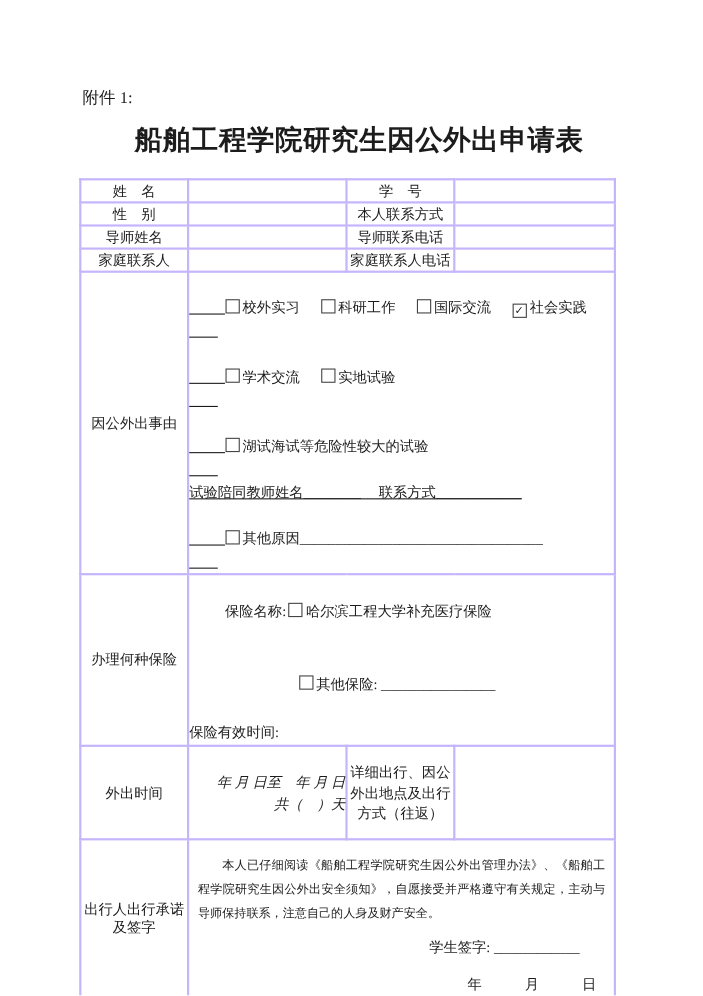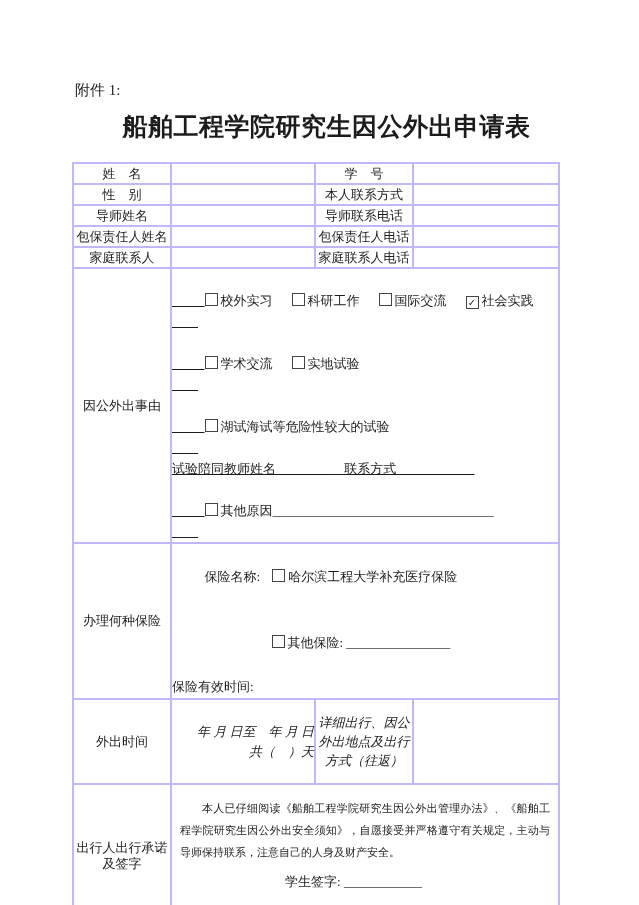"包保责任人姓名" tr { html: <tr> <td>包保责任人姓名</td> <td></td> <td>包保责任人电话</td> <td></td> </tr> -> none }
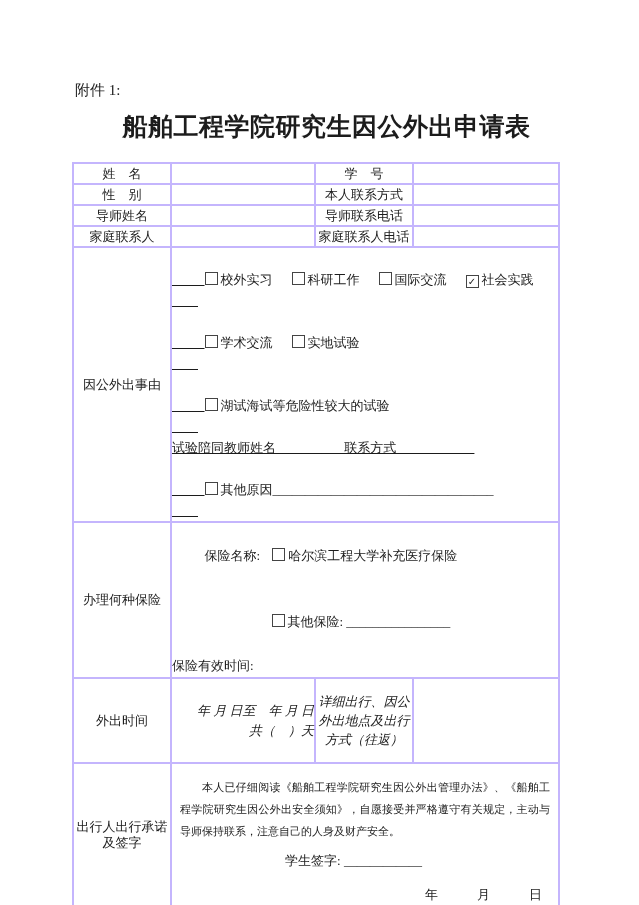"哈尔滨工程大学补充医疗保险" .ins-gap { margin-left: 12px -> 2px }
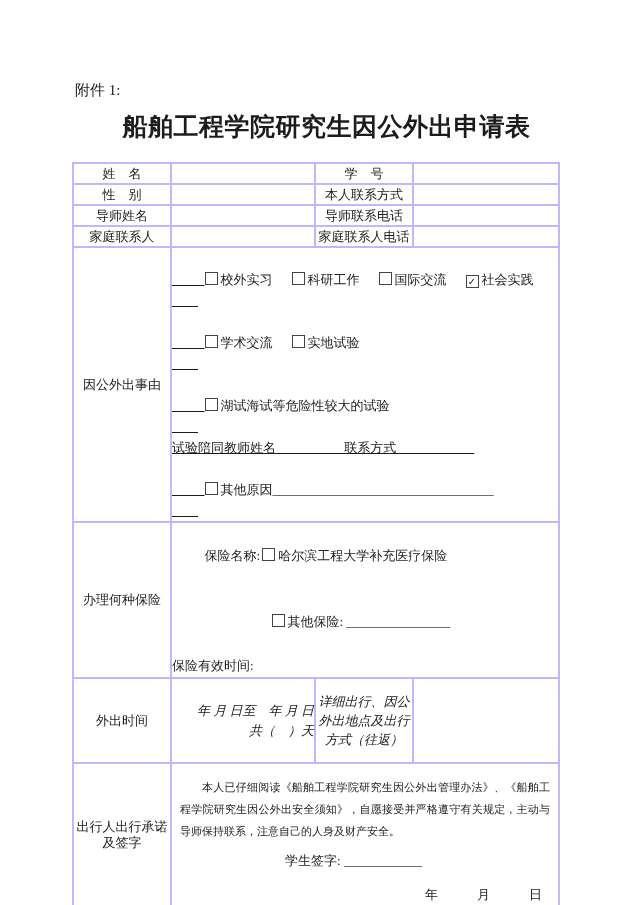"详细出行、因公外出地点及出行方式（往返）" td.detailcell { font-style: italic -> none }
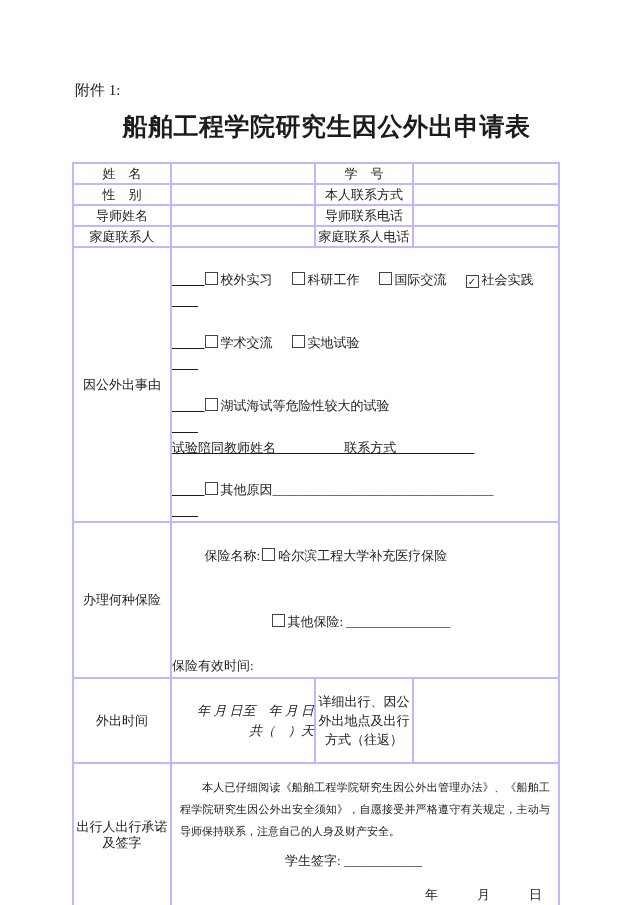"学生签字: ____________" .signline { text-align: center -> right }
